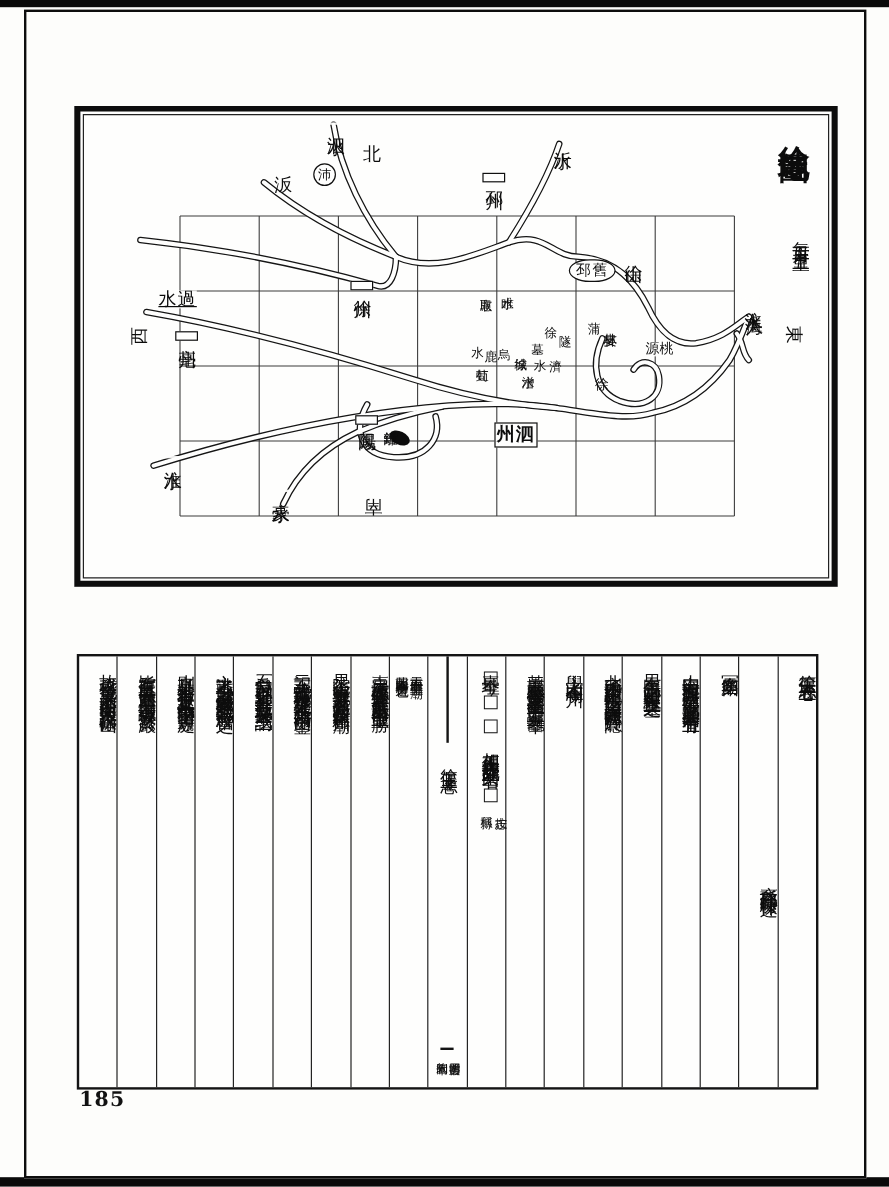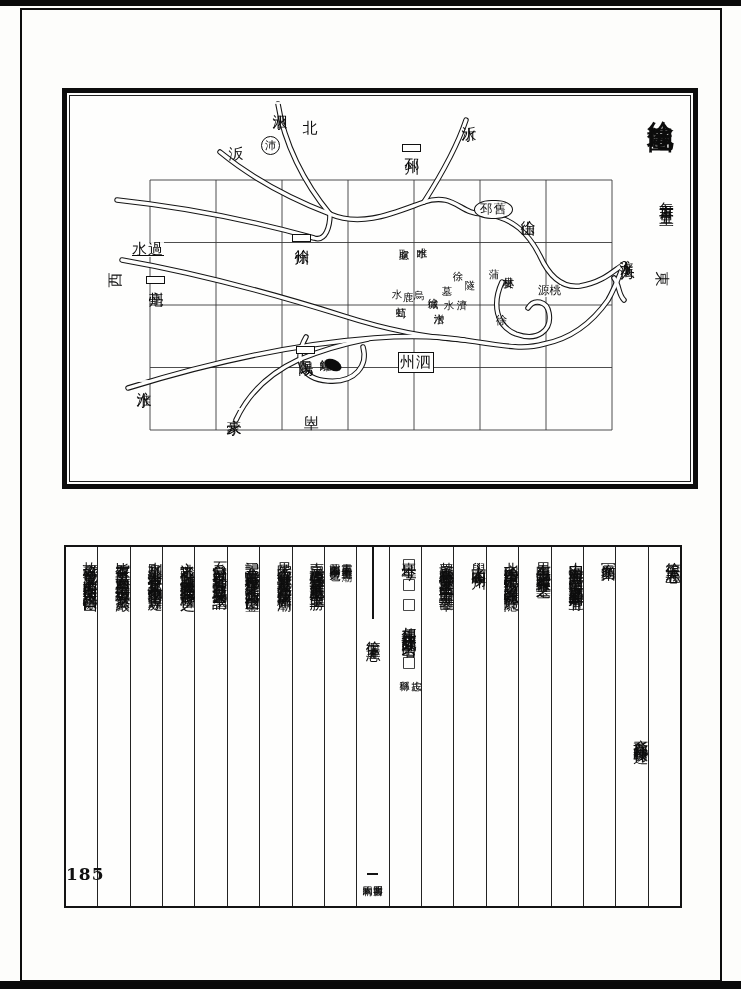"舊邳" div.ml { top: 112px -> 128px }
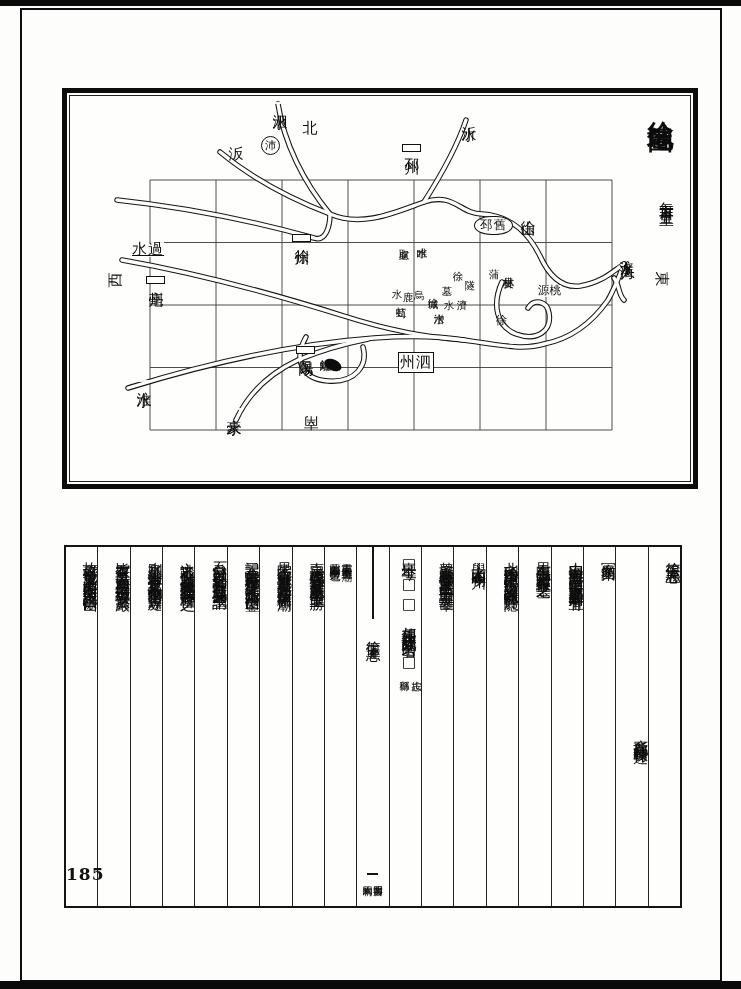"泗州" div.ml { font-weight: none -> bold; left: 336px -> 350px }
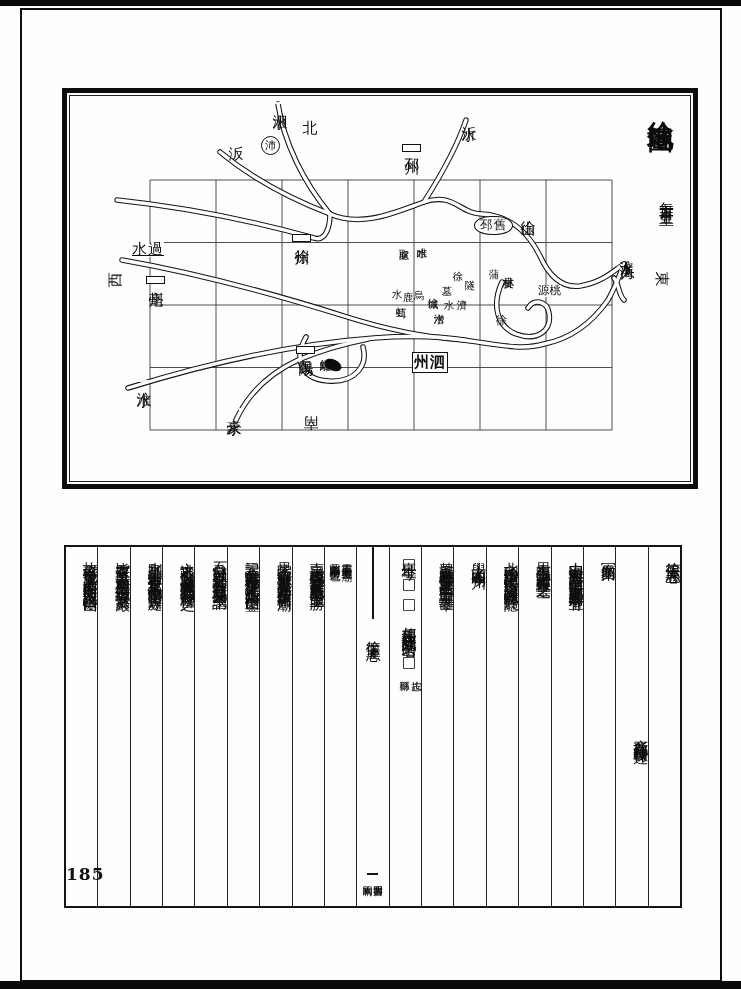"185" #page-number { top: 864px -> 907px }
